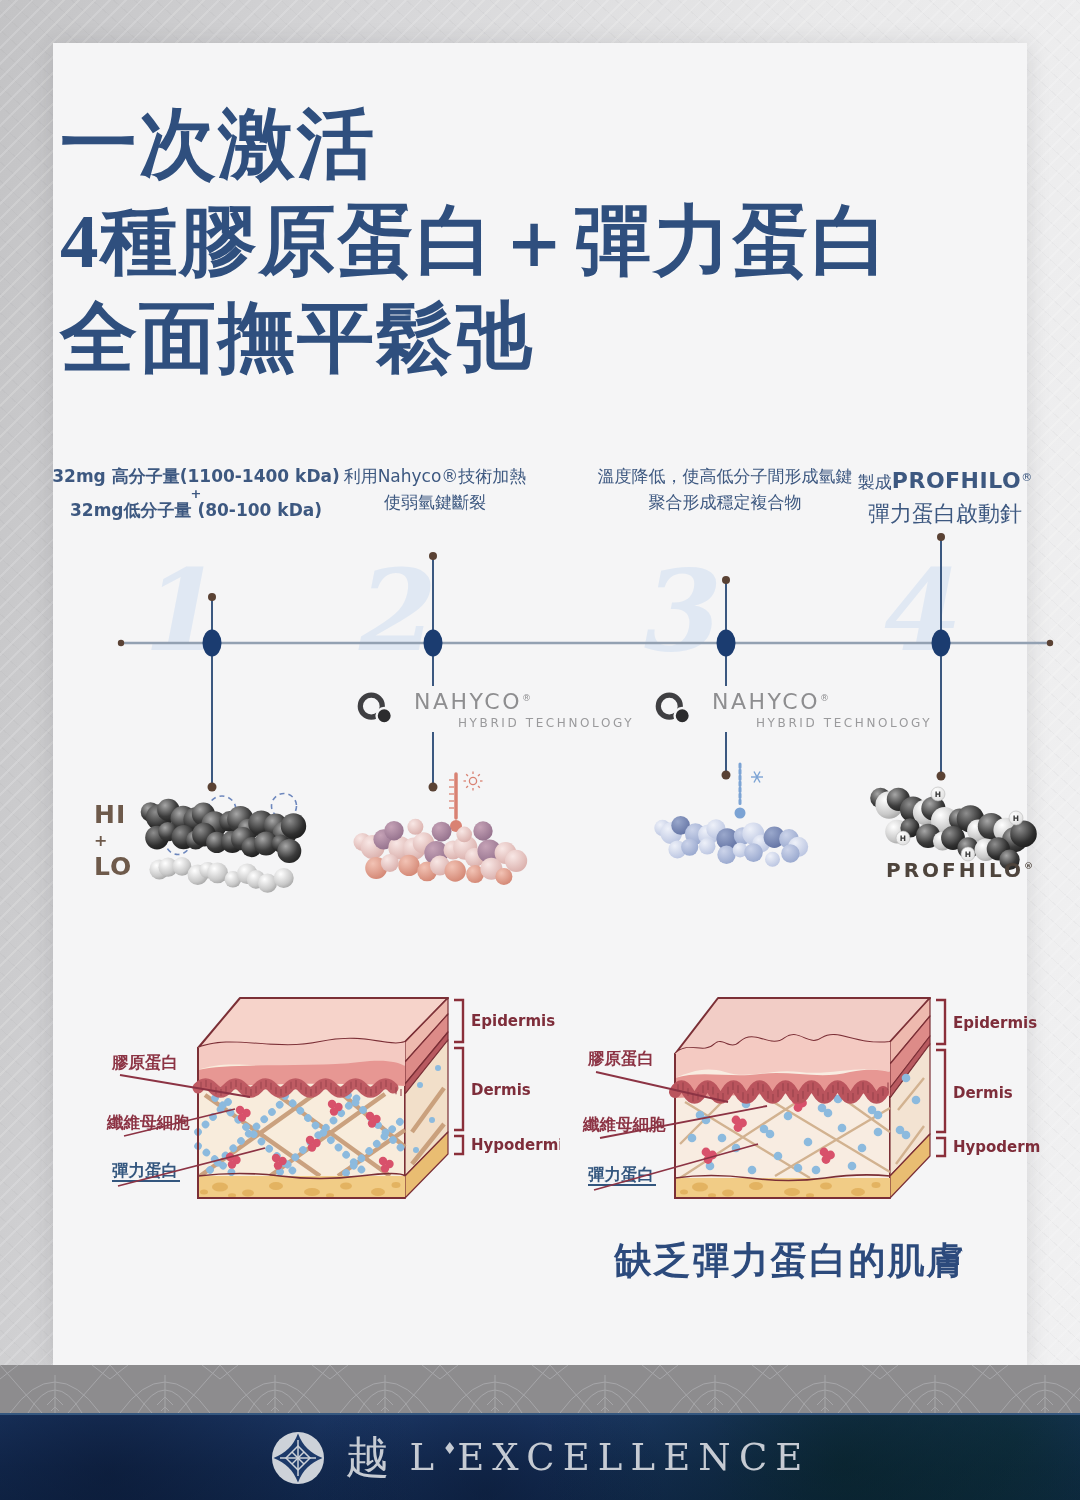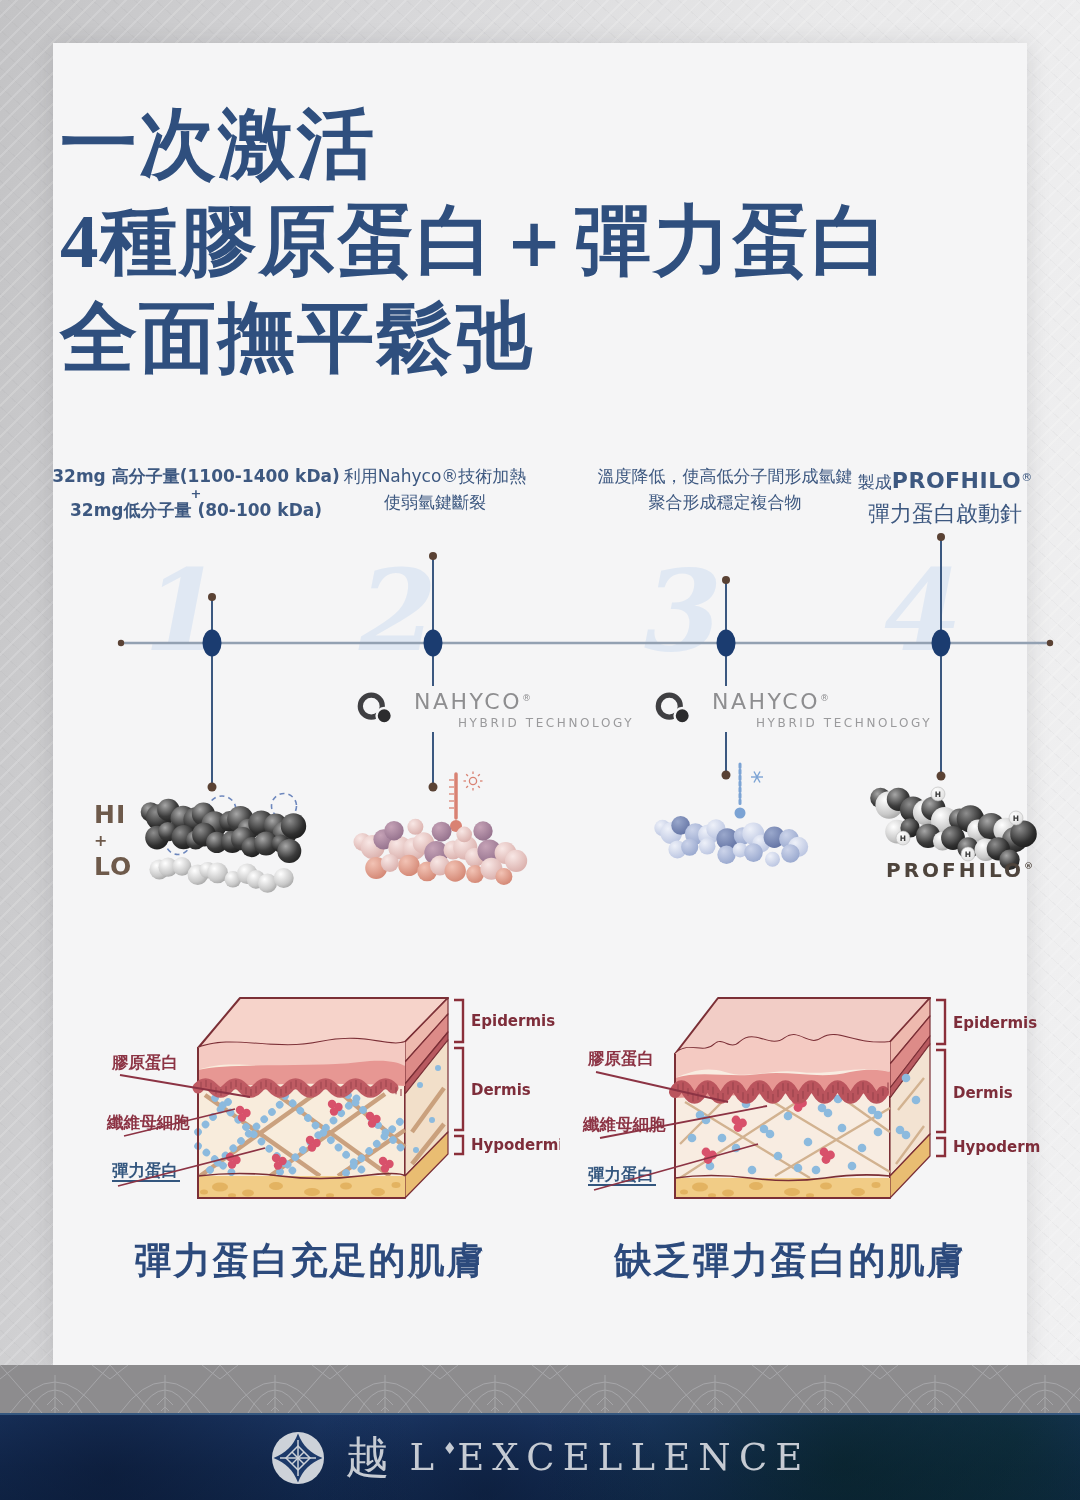"彈力蛋白充足的肌膚" div.caption { html: <div>彈力蛋白充足的肌膚</div> -> none }
